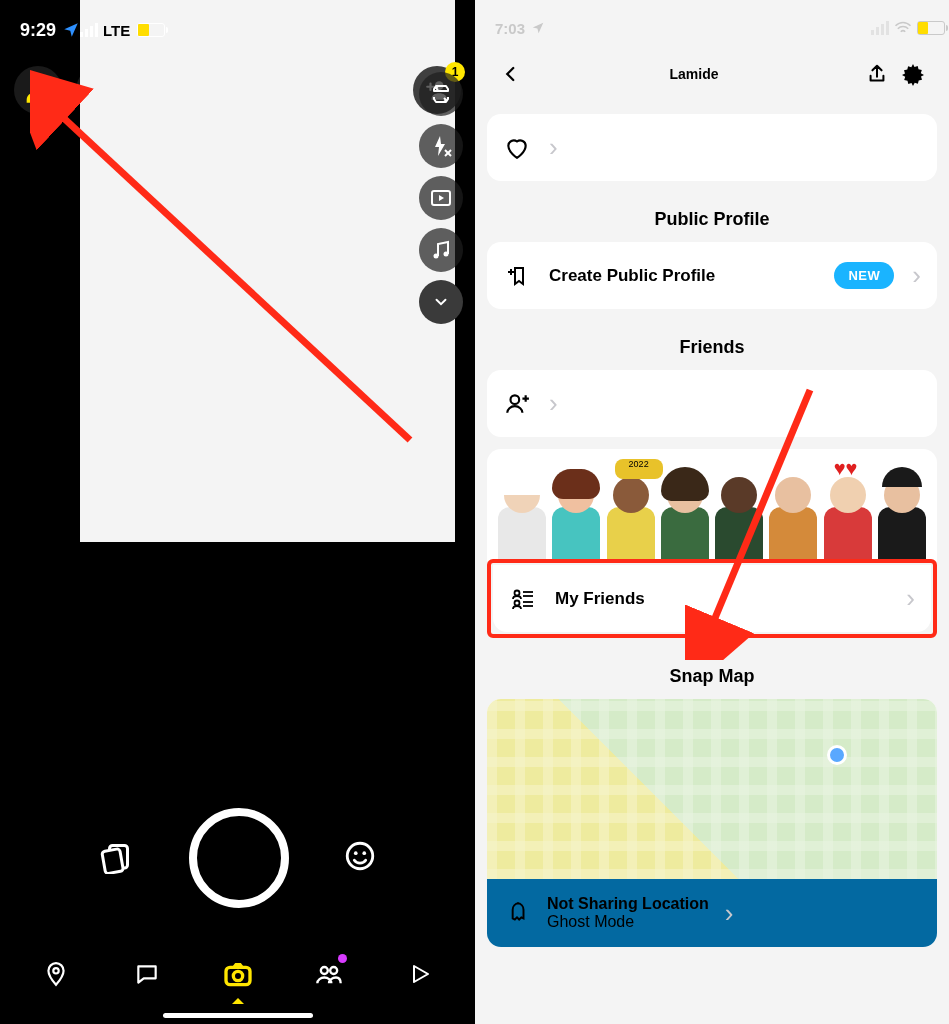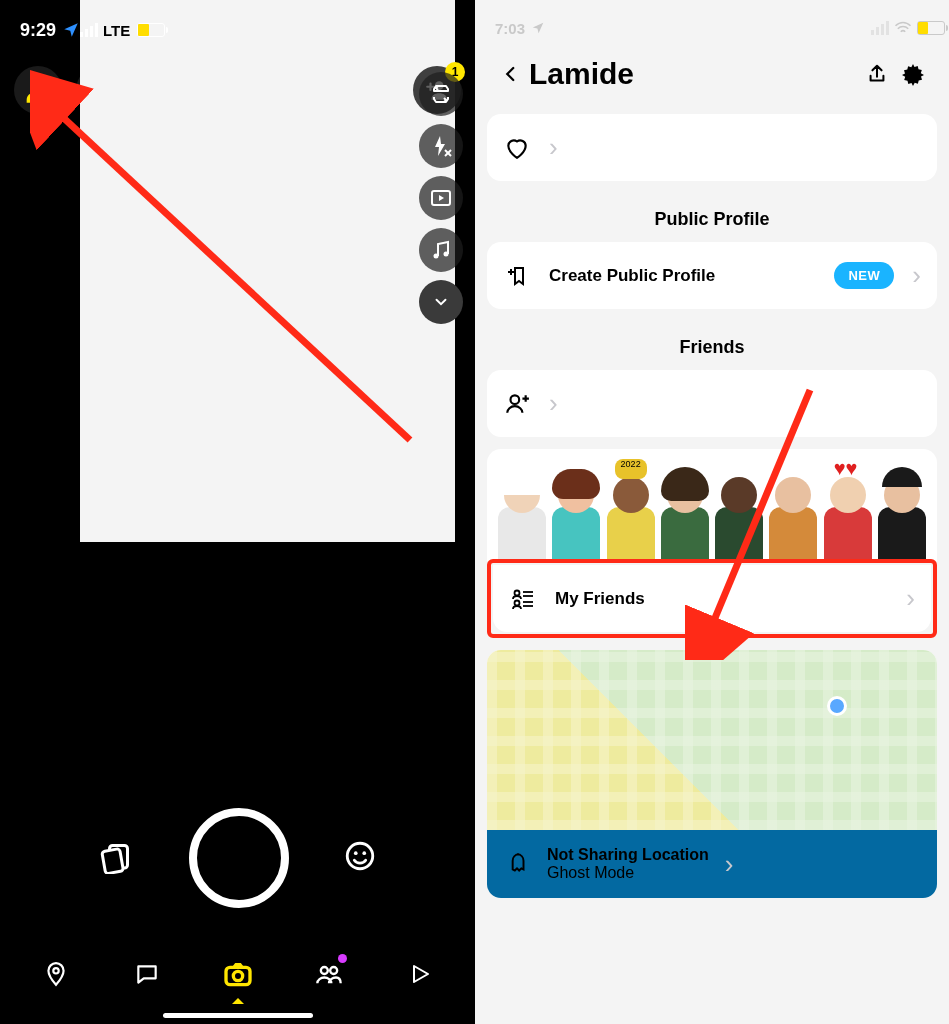"Lamide" .header-r .title { font-size: 30px -> 14px; text-align: left -> center }
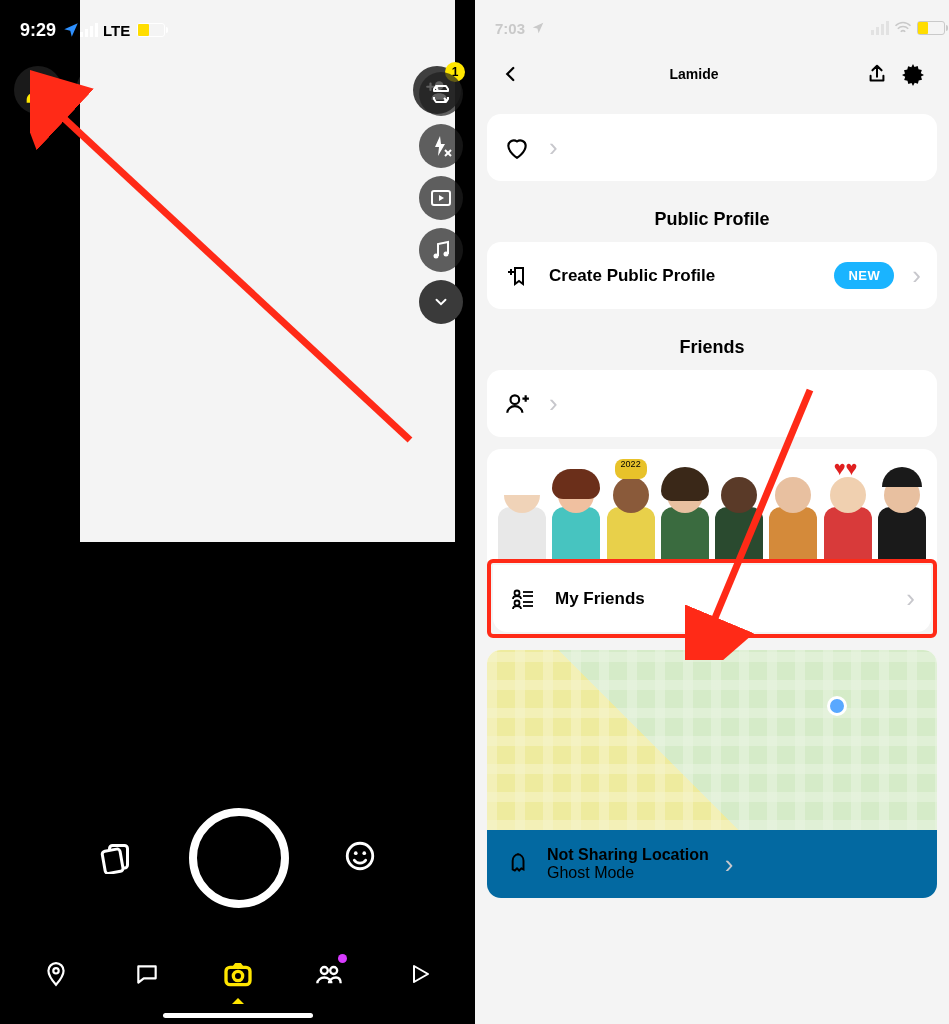"2022" div { width: 32px -> 48px }
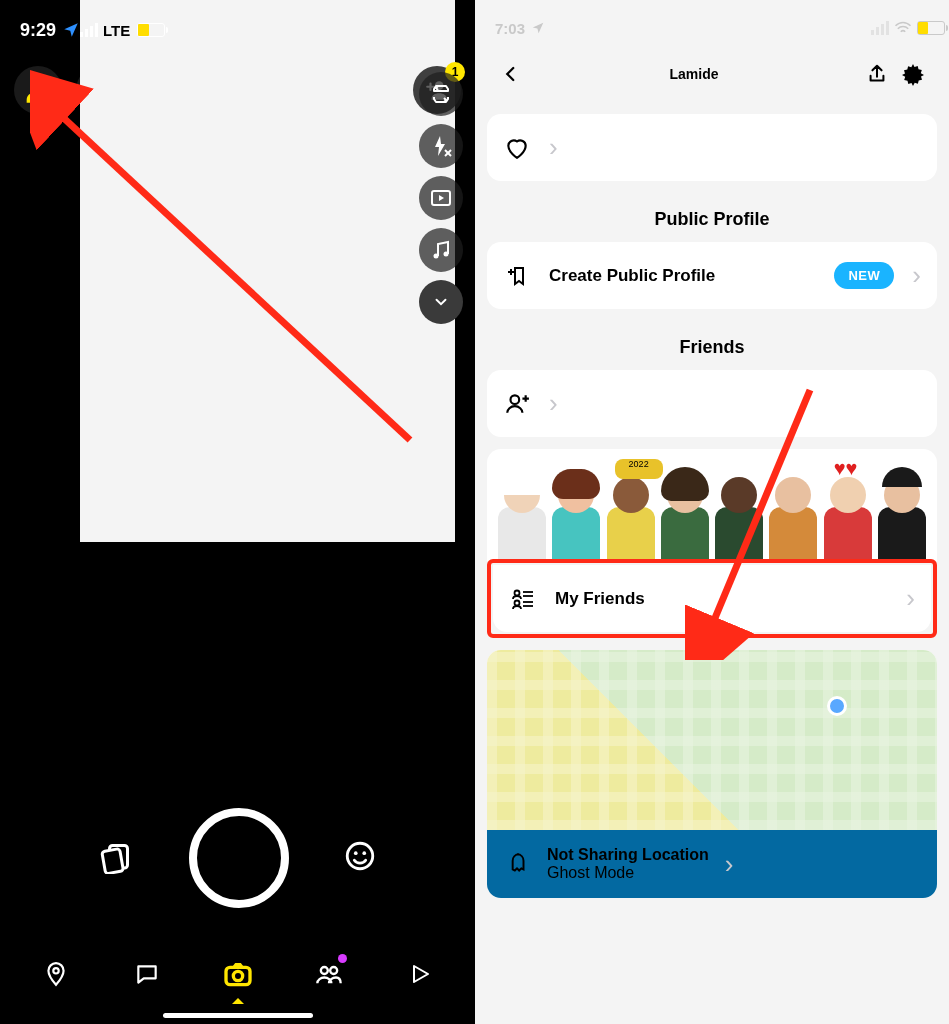"Snap Map" div.section-title { html: none -> <div>Snap Map</div> }
